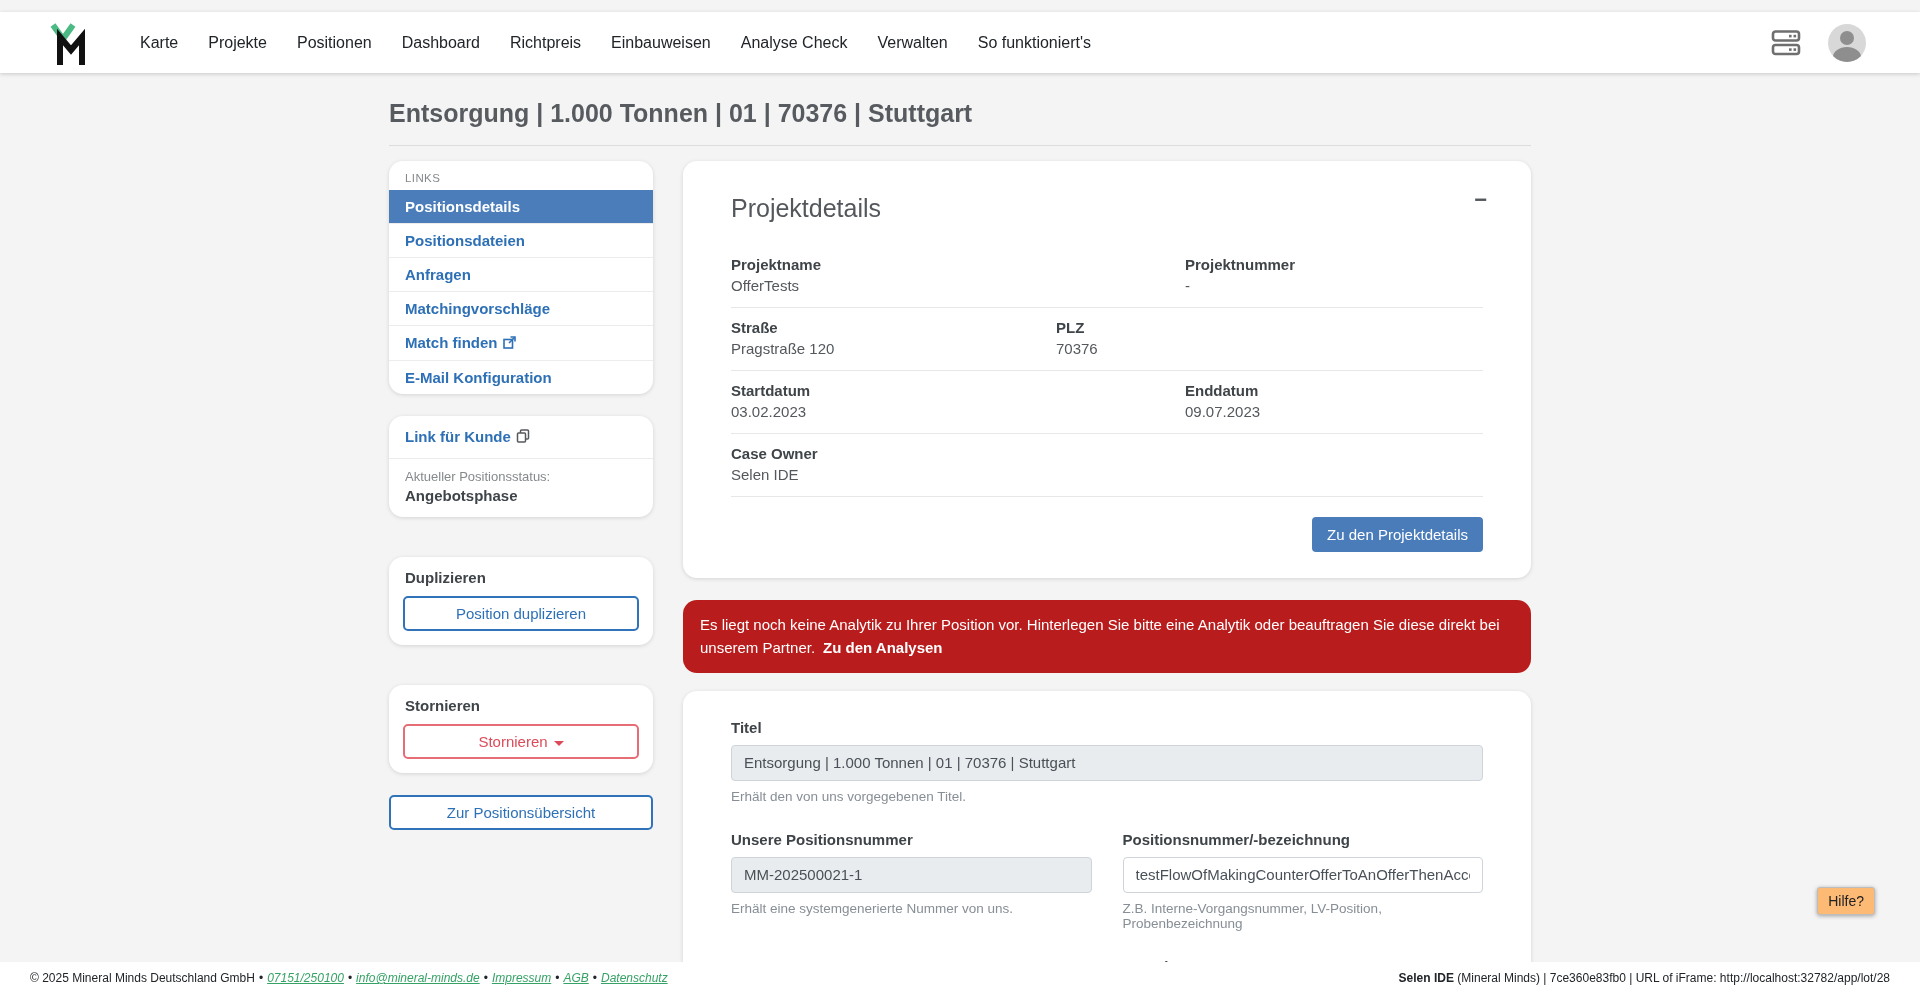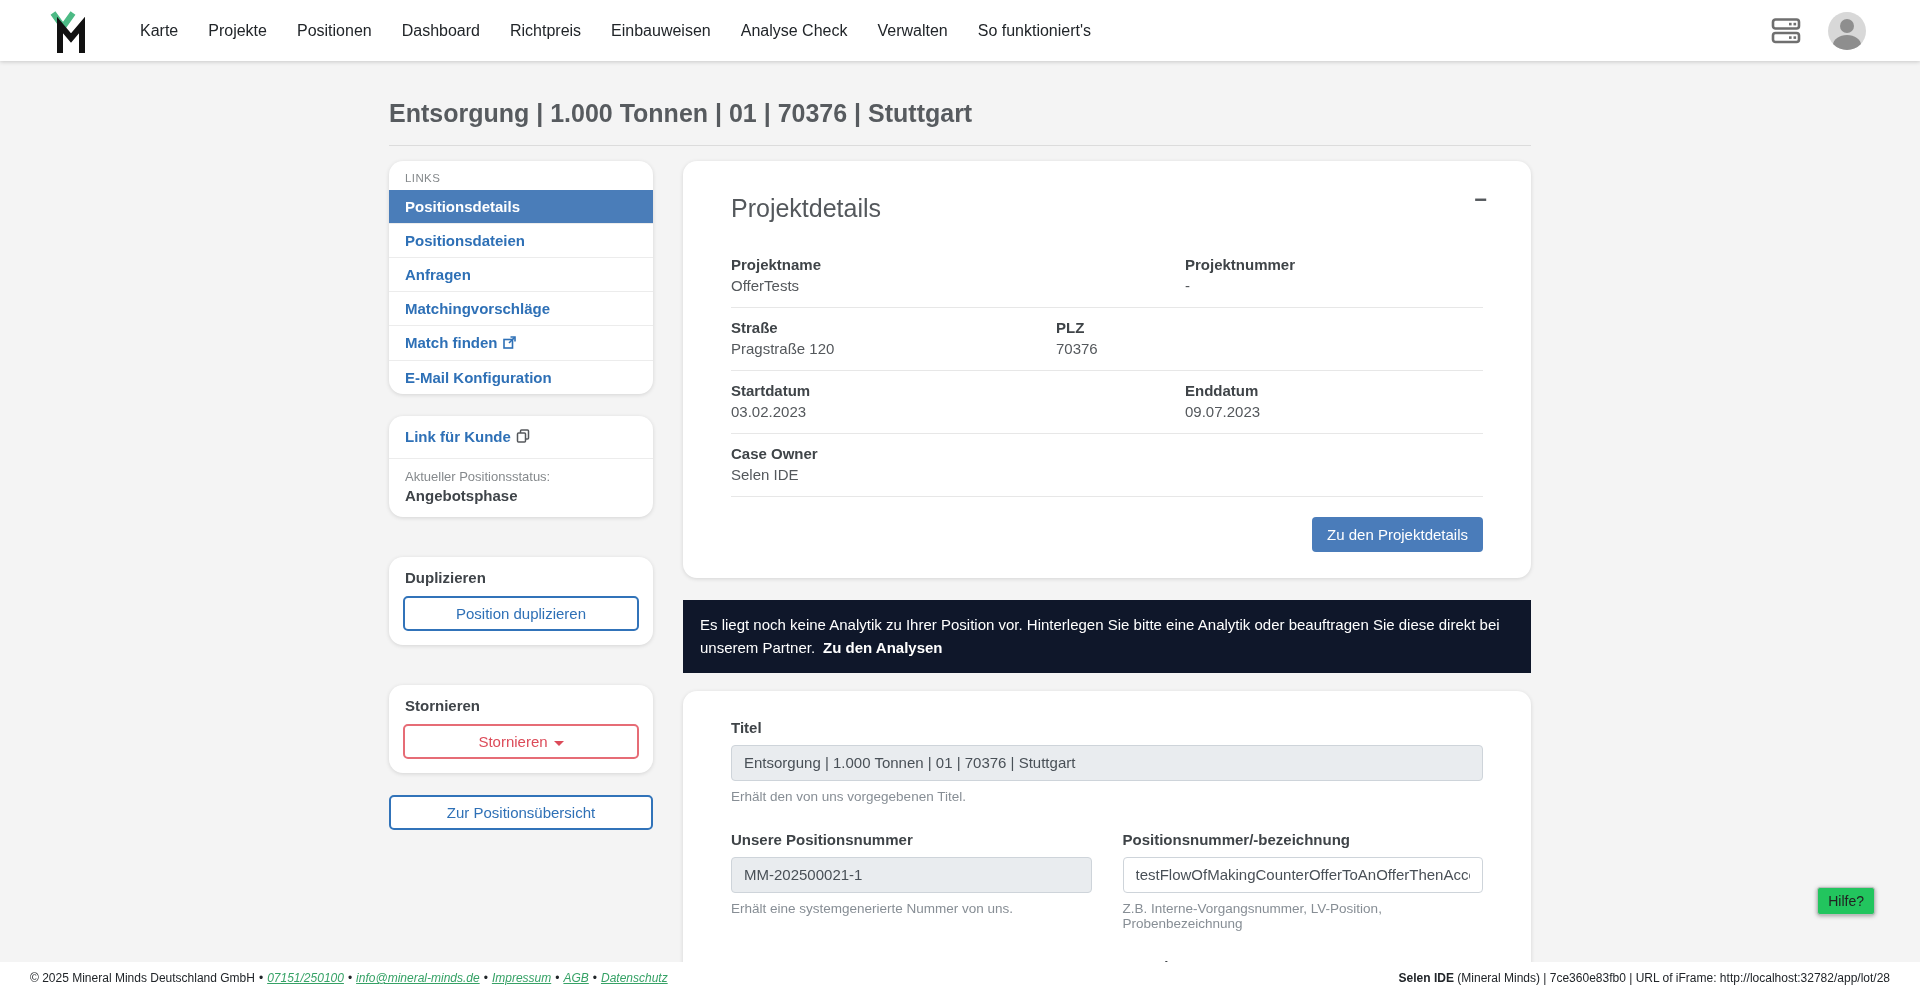"Karte" .navbar { top: 0 -> 12px }
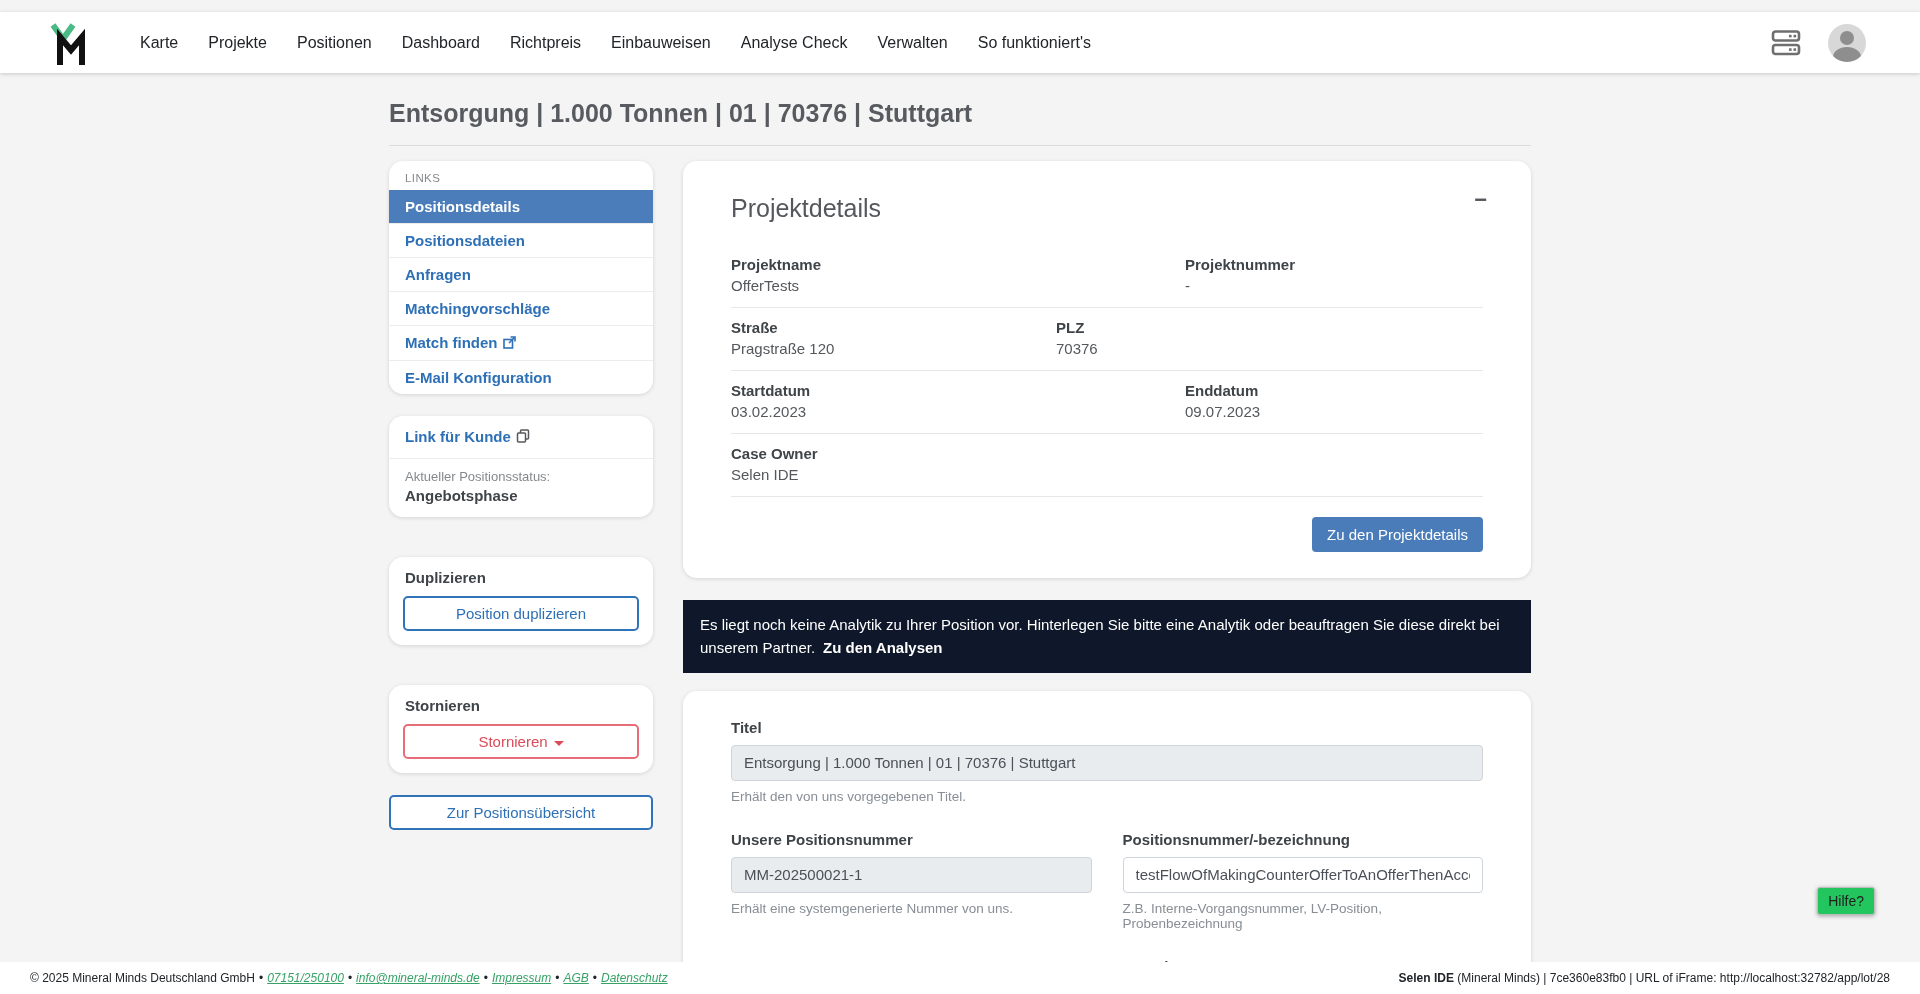"Es liegt noch keine Analytik" .banner { background: #0f172a -> #b91c1c; border-radius: 0 -> 14px }
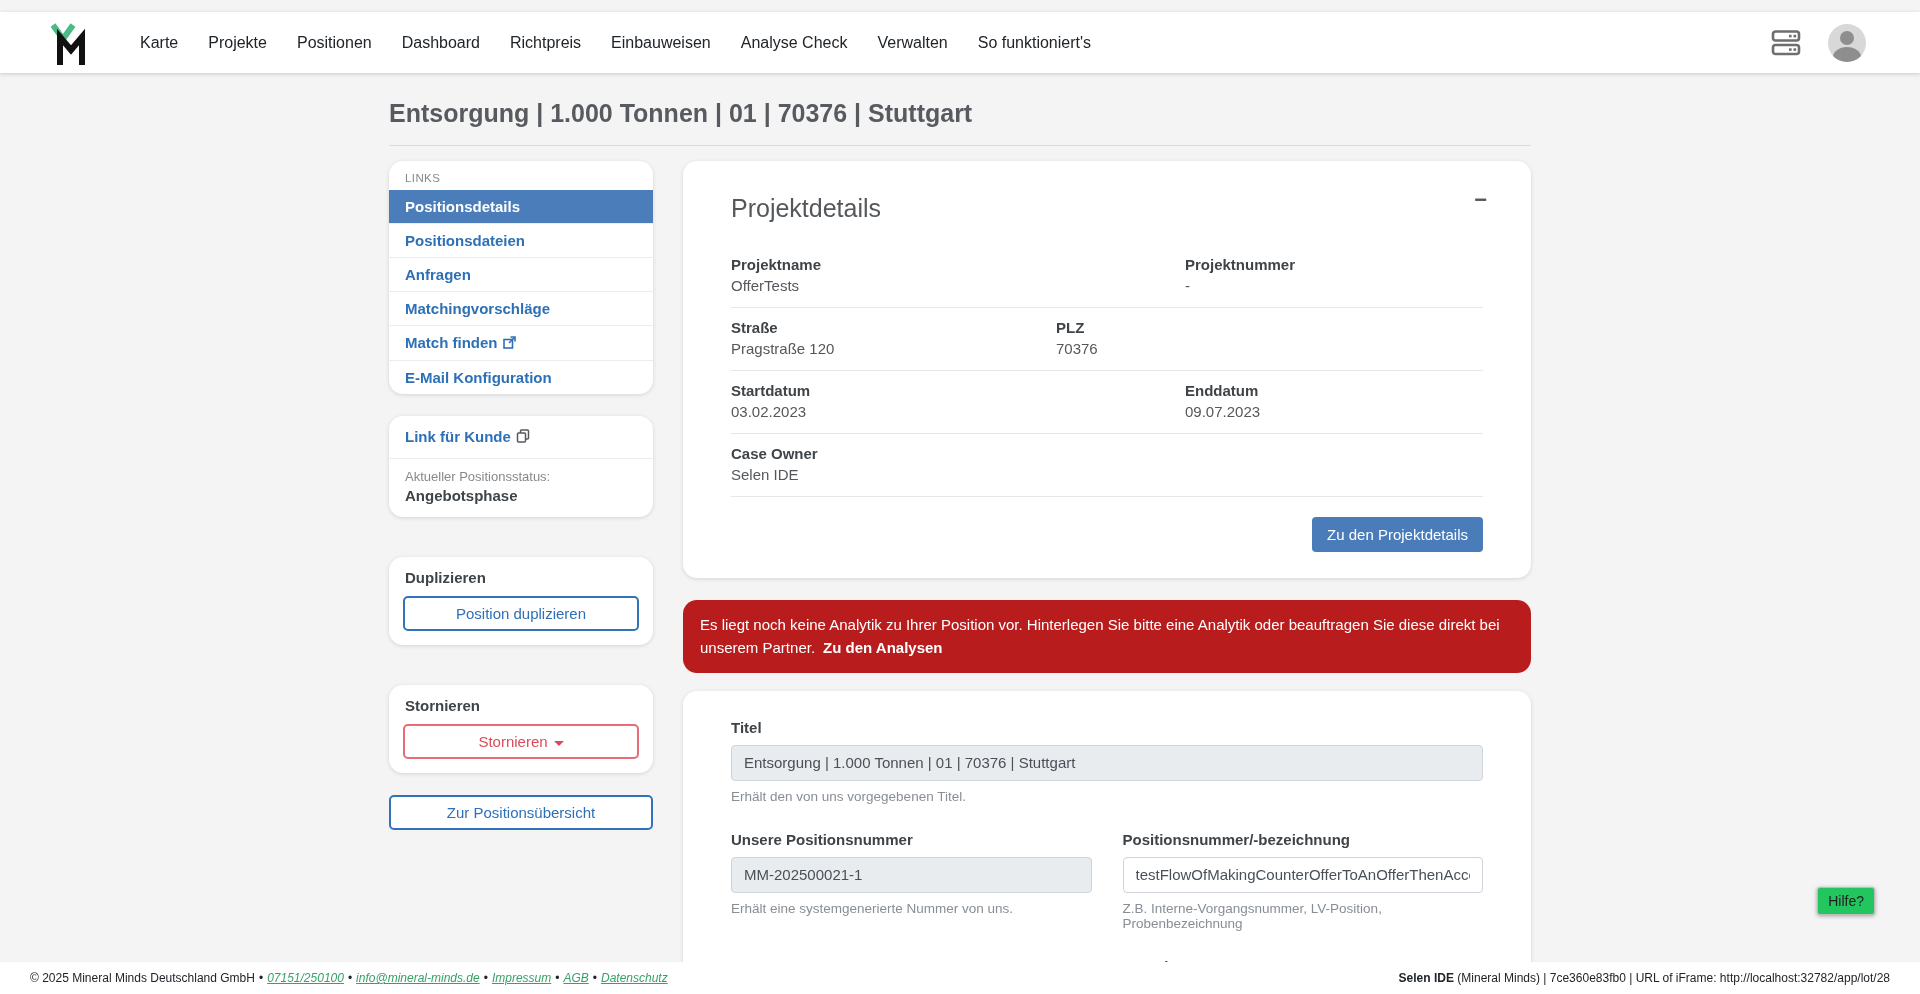"Hilfe?" .help-btn { background: #22c55e -> #fdba74 }
